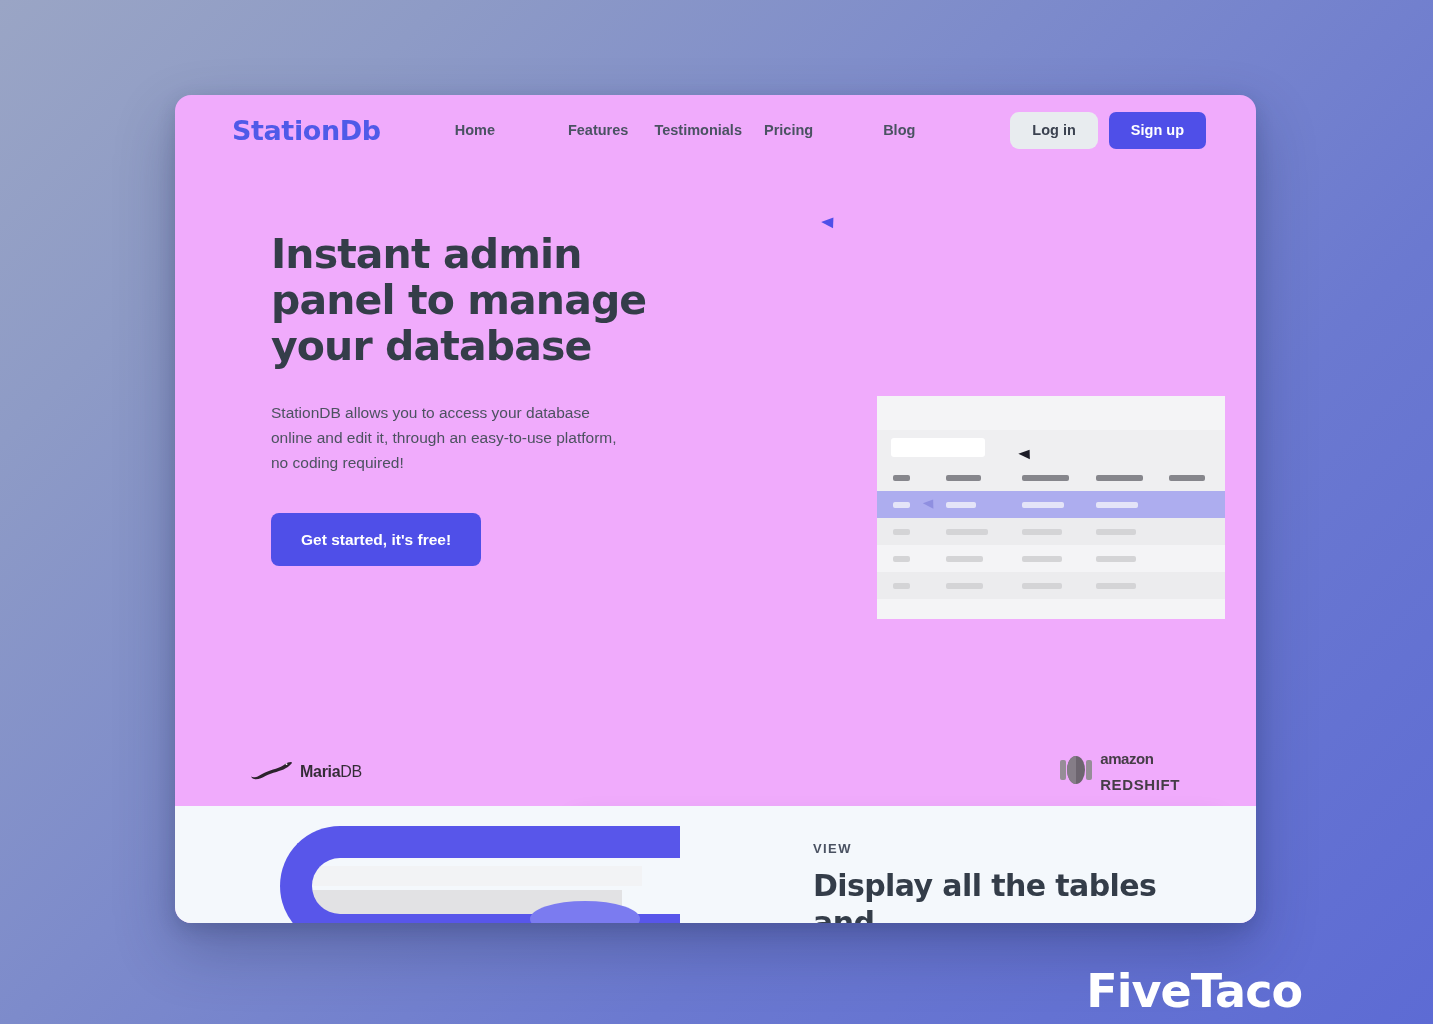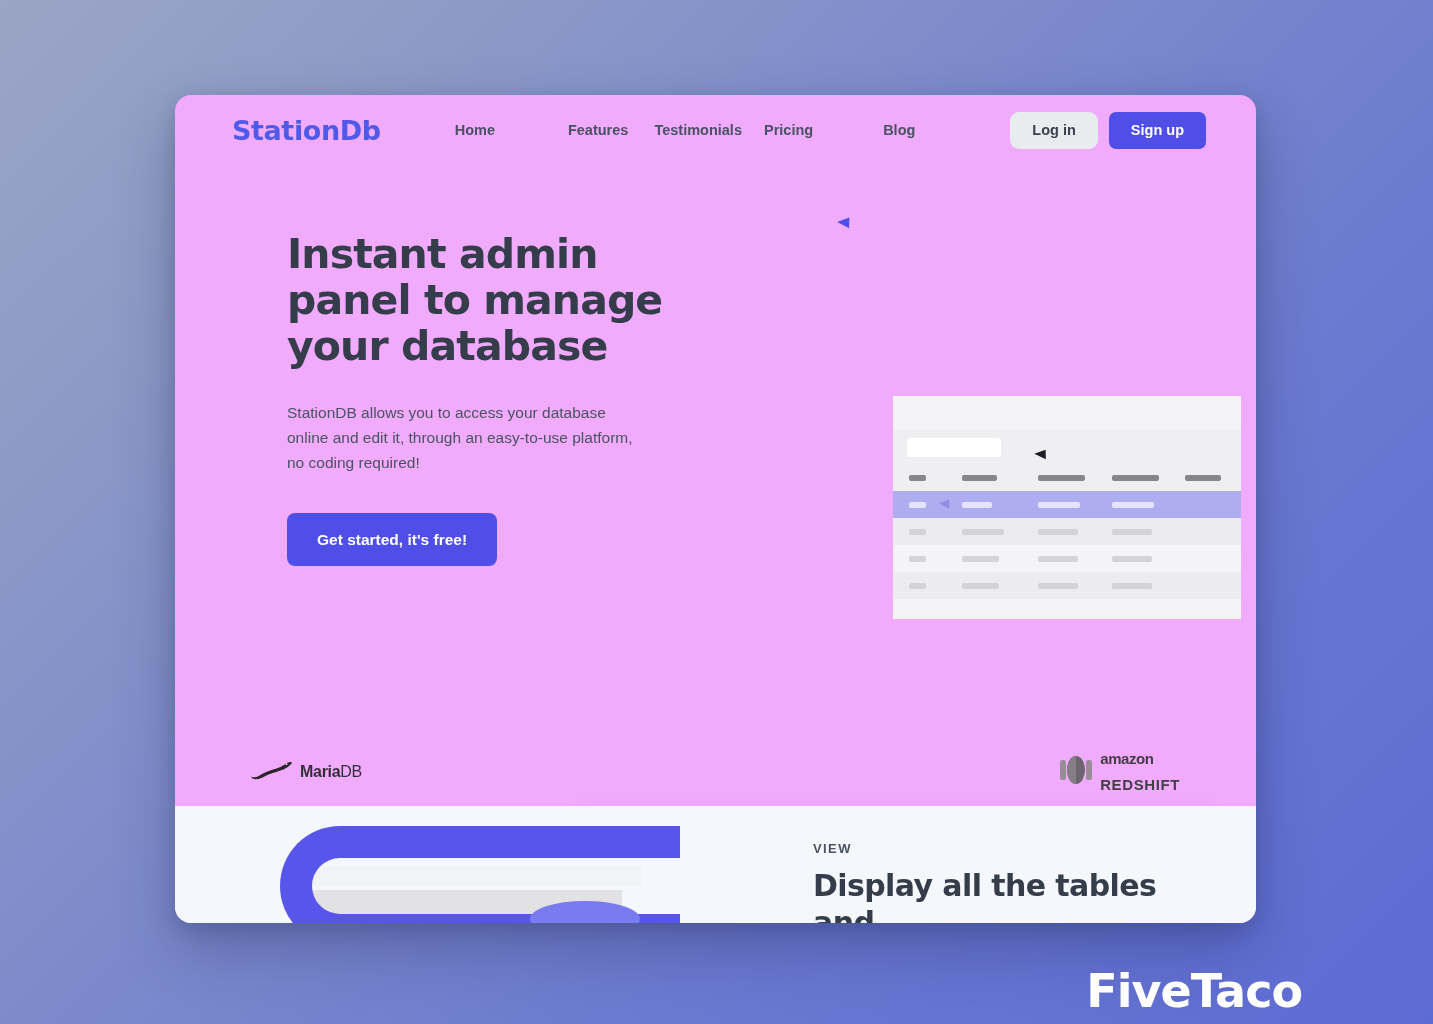"Instant admin" #hero-left { margin-left: 16px -> none }
